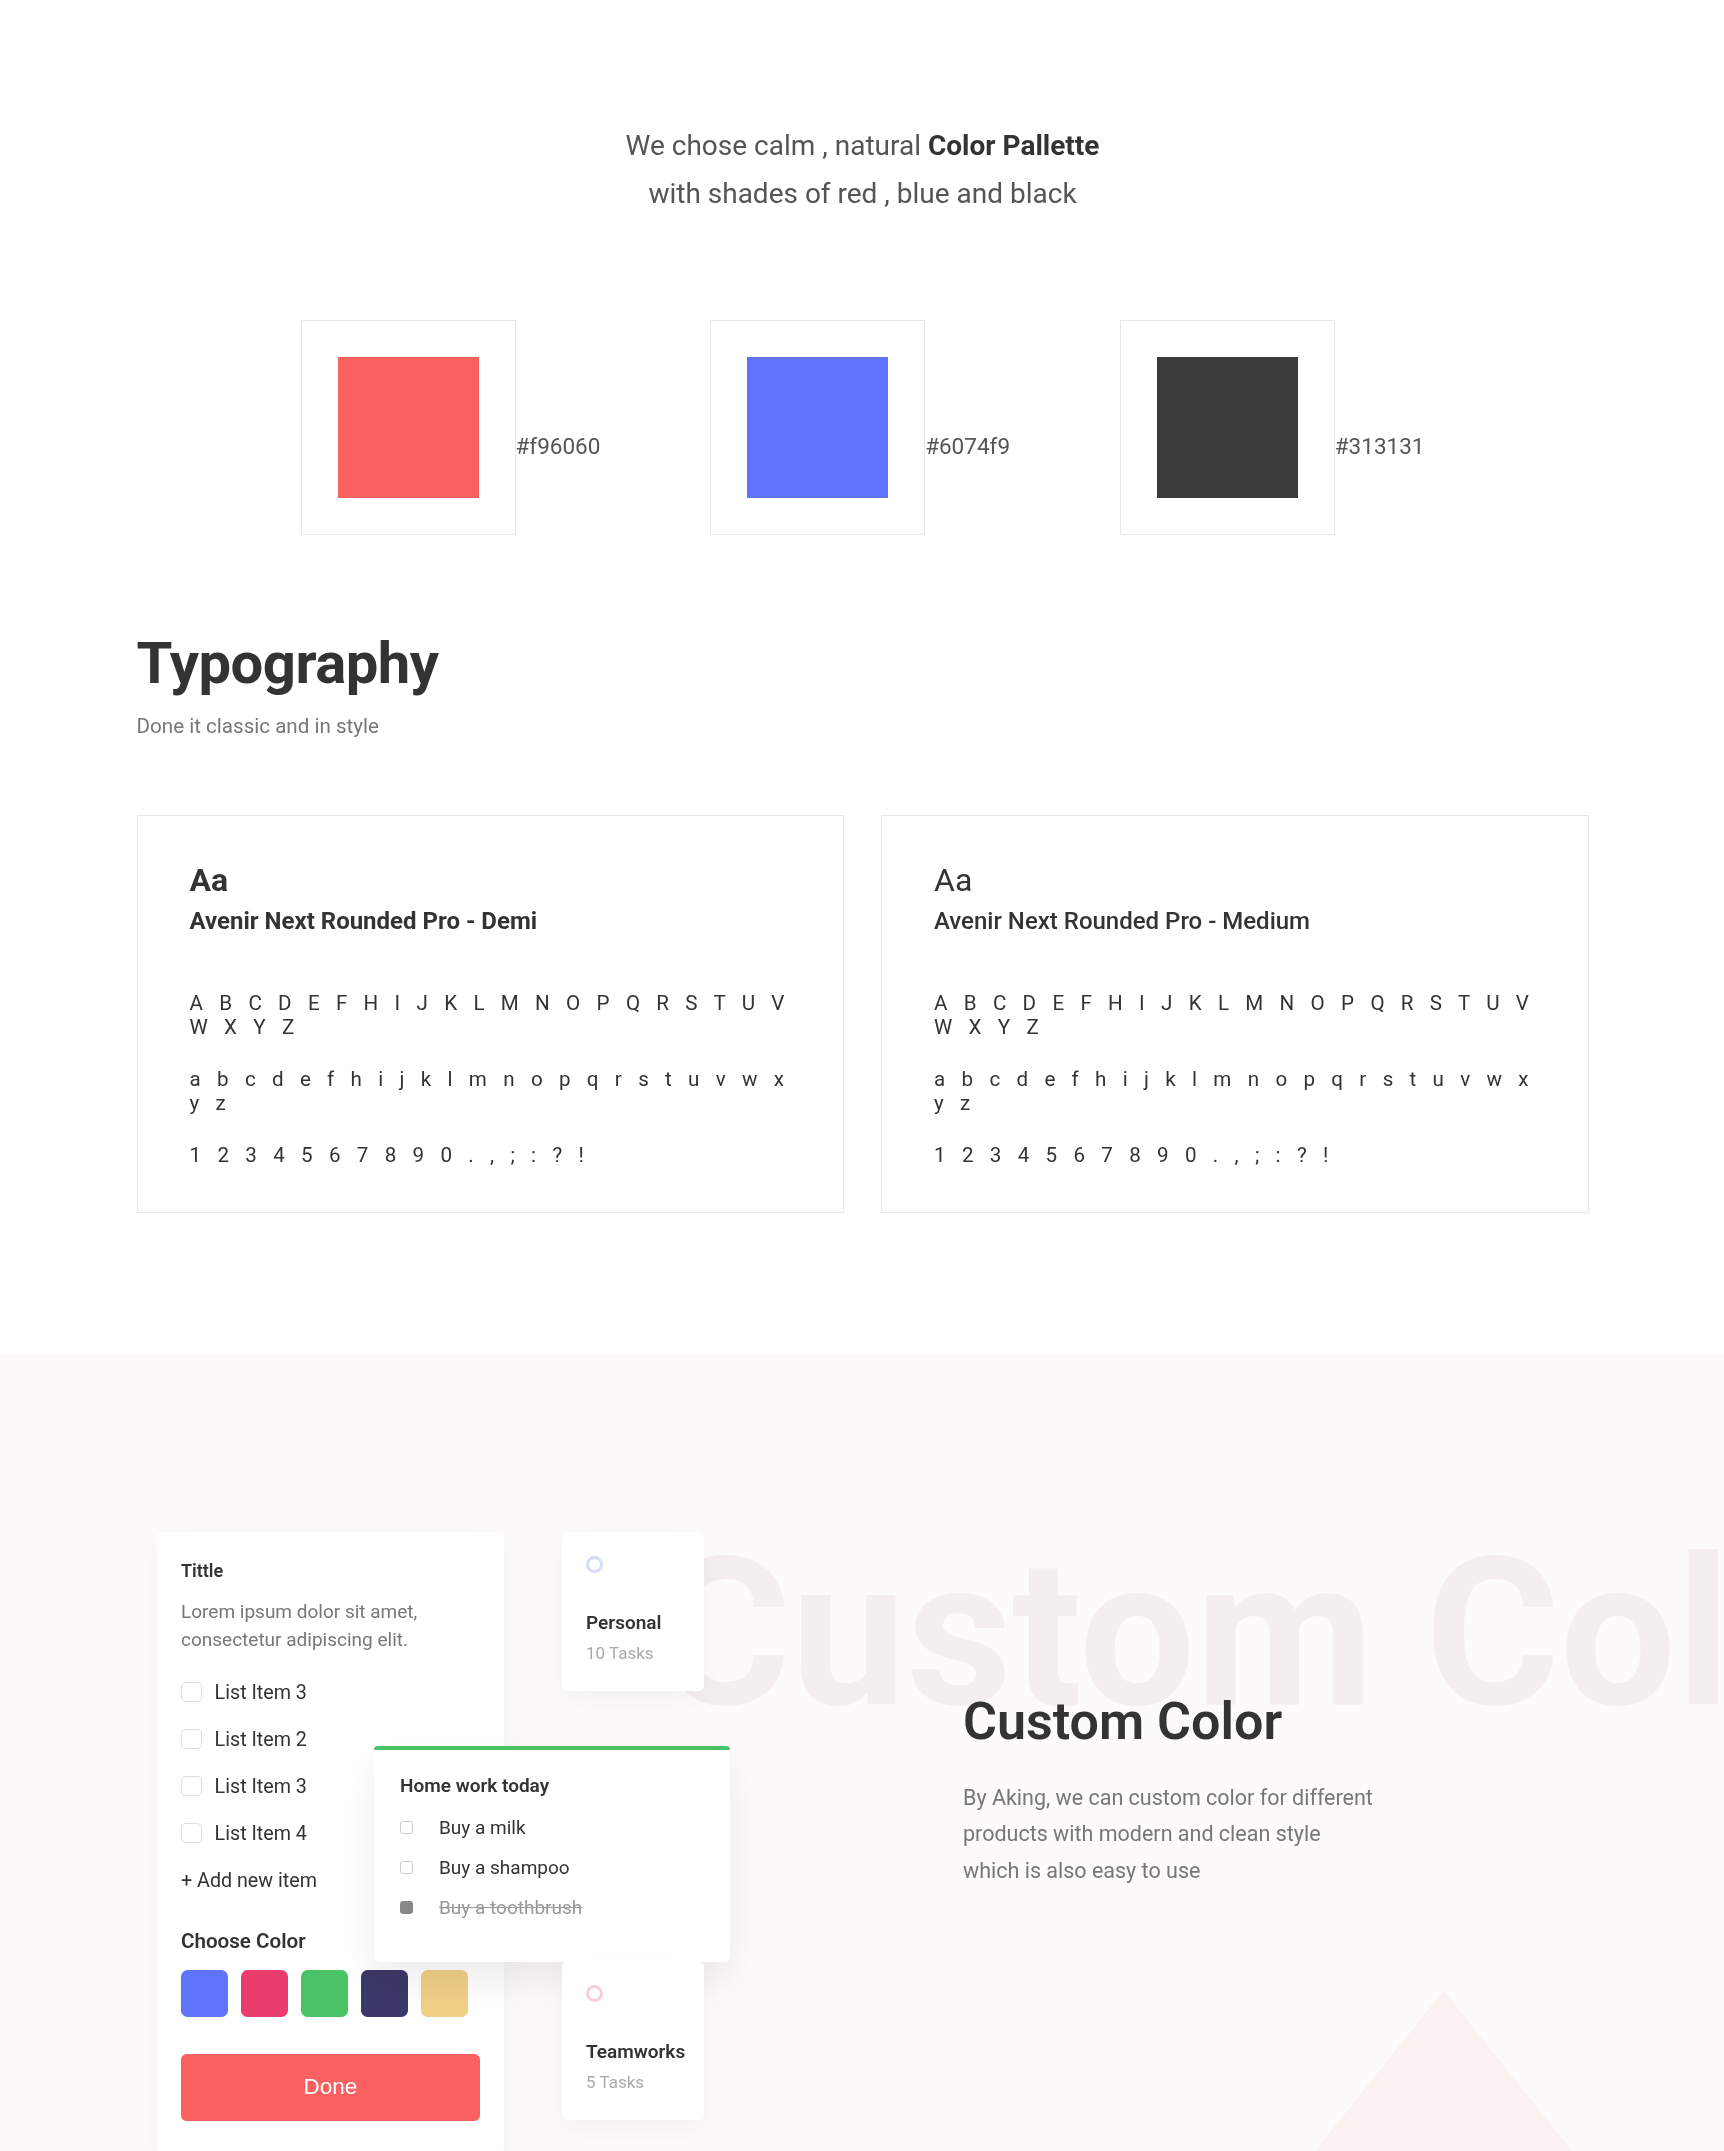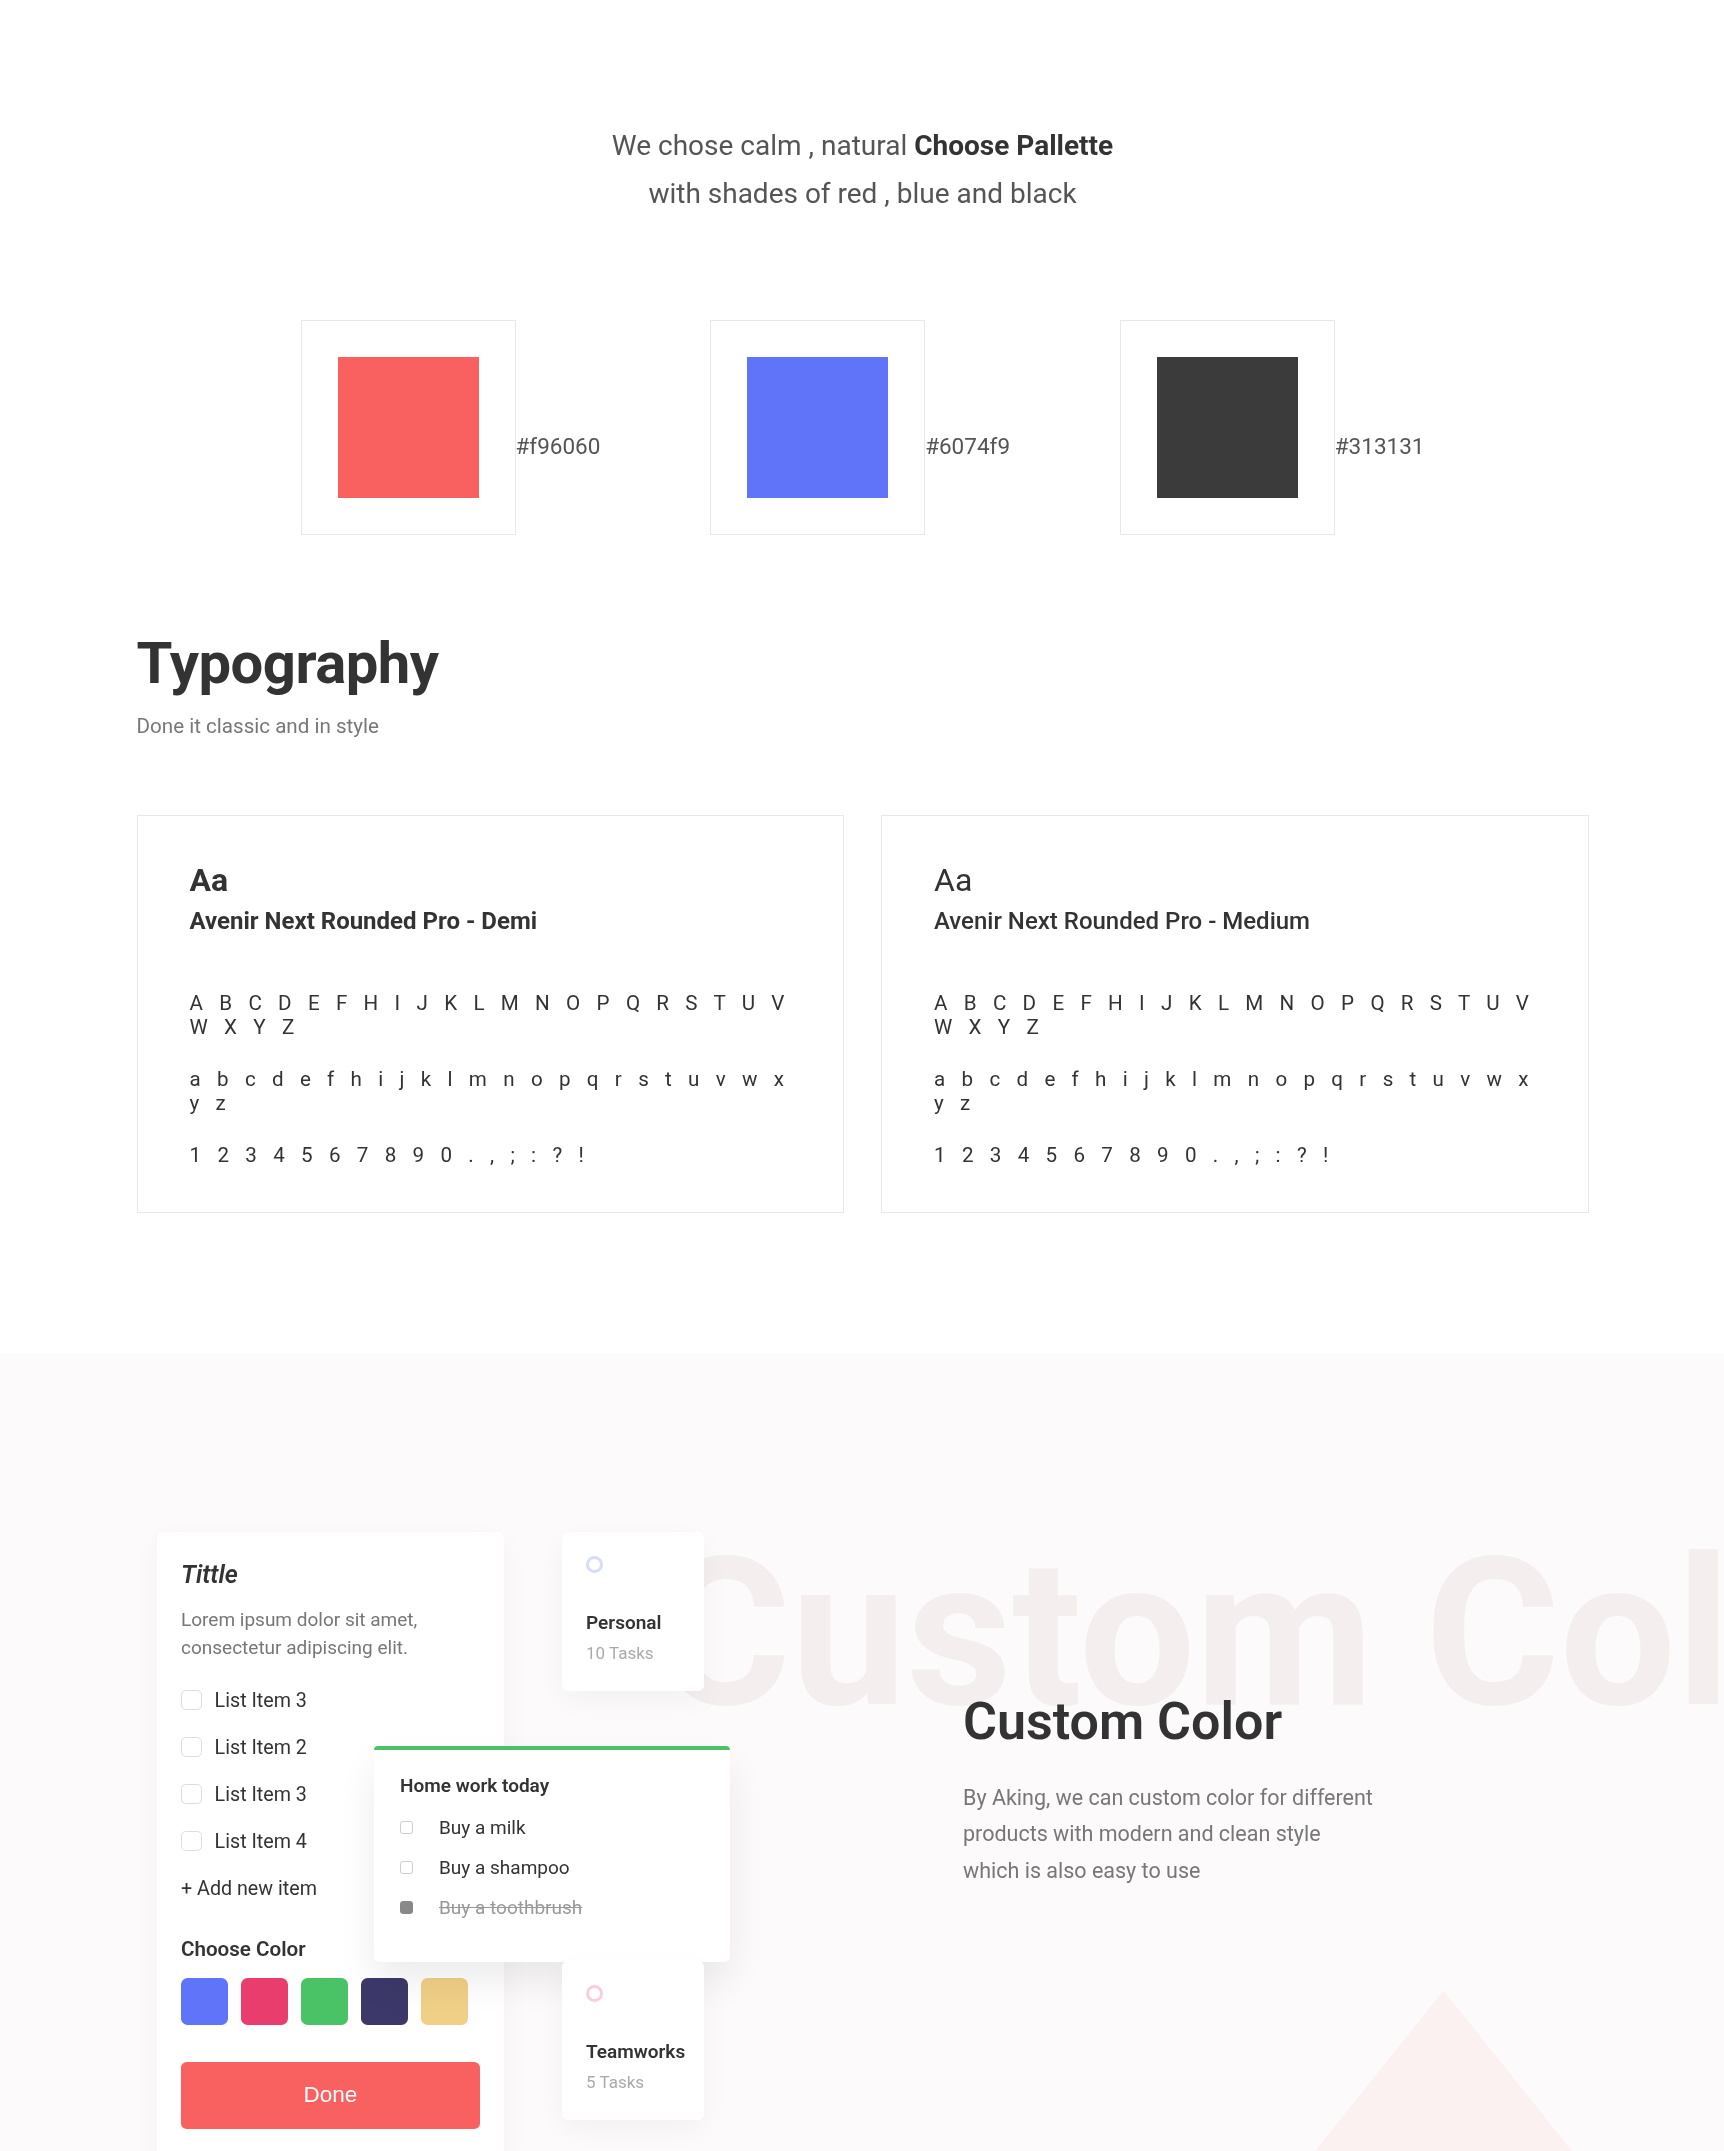"Choose Pallette" span.strong { text: Choose -> Color }
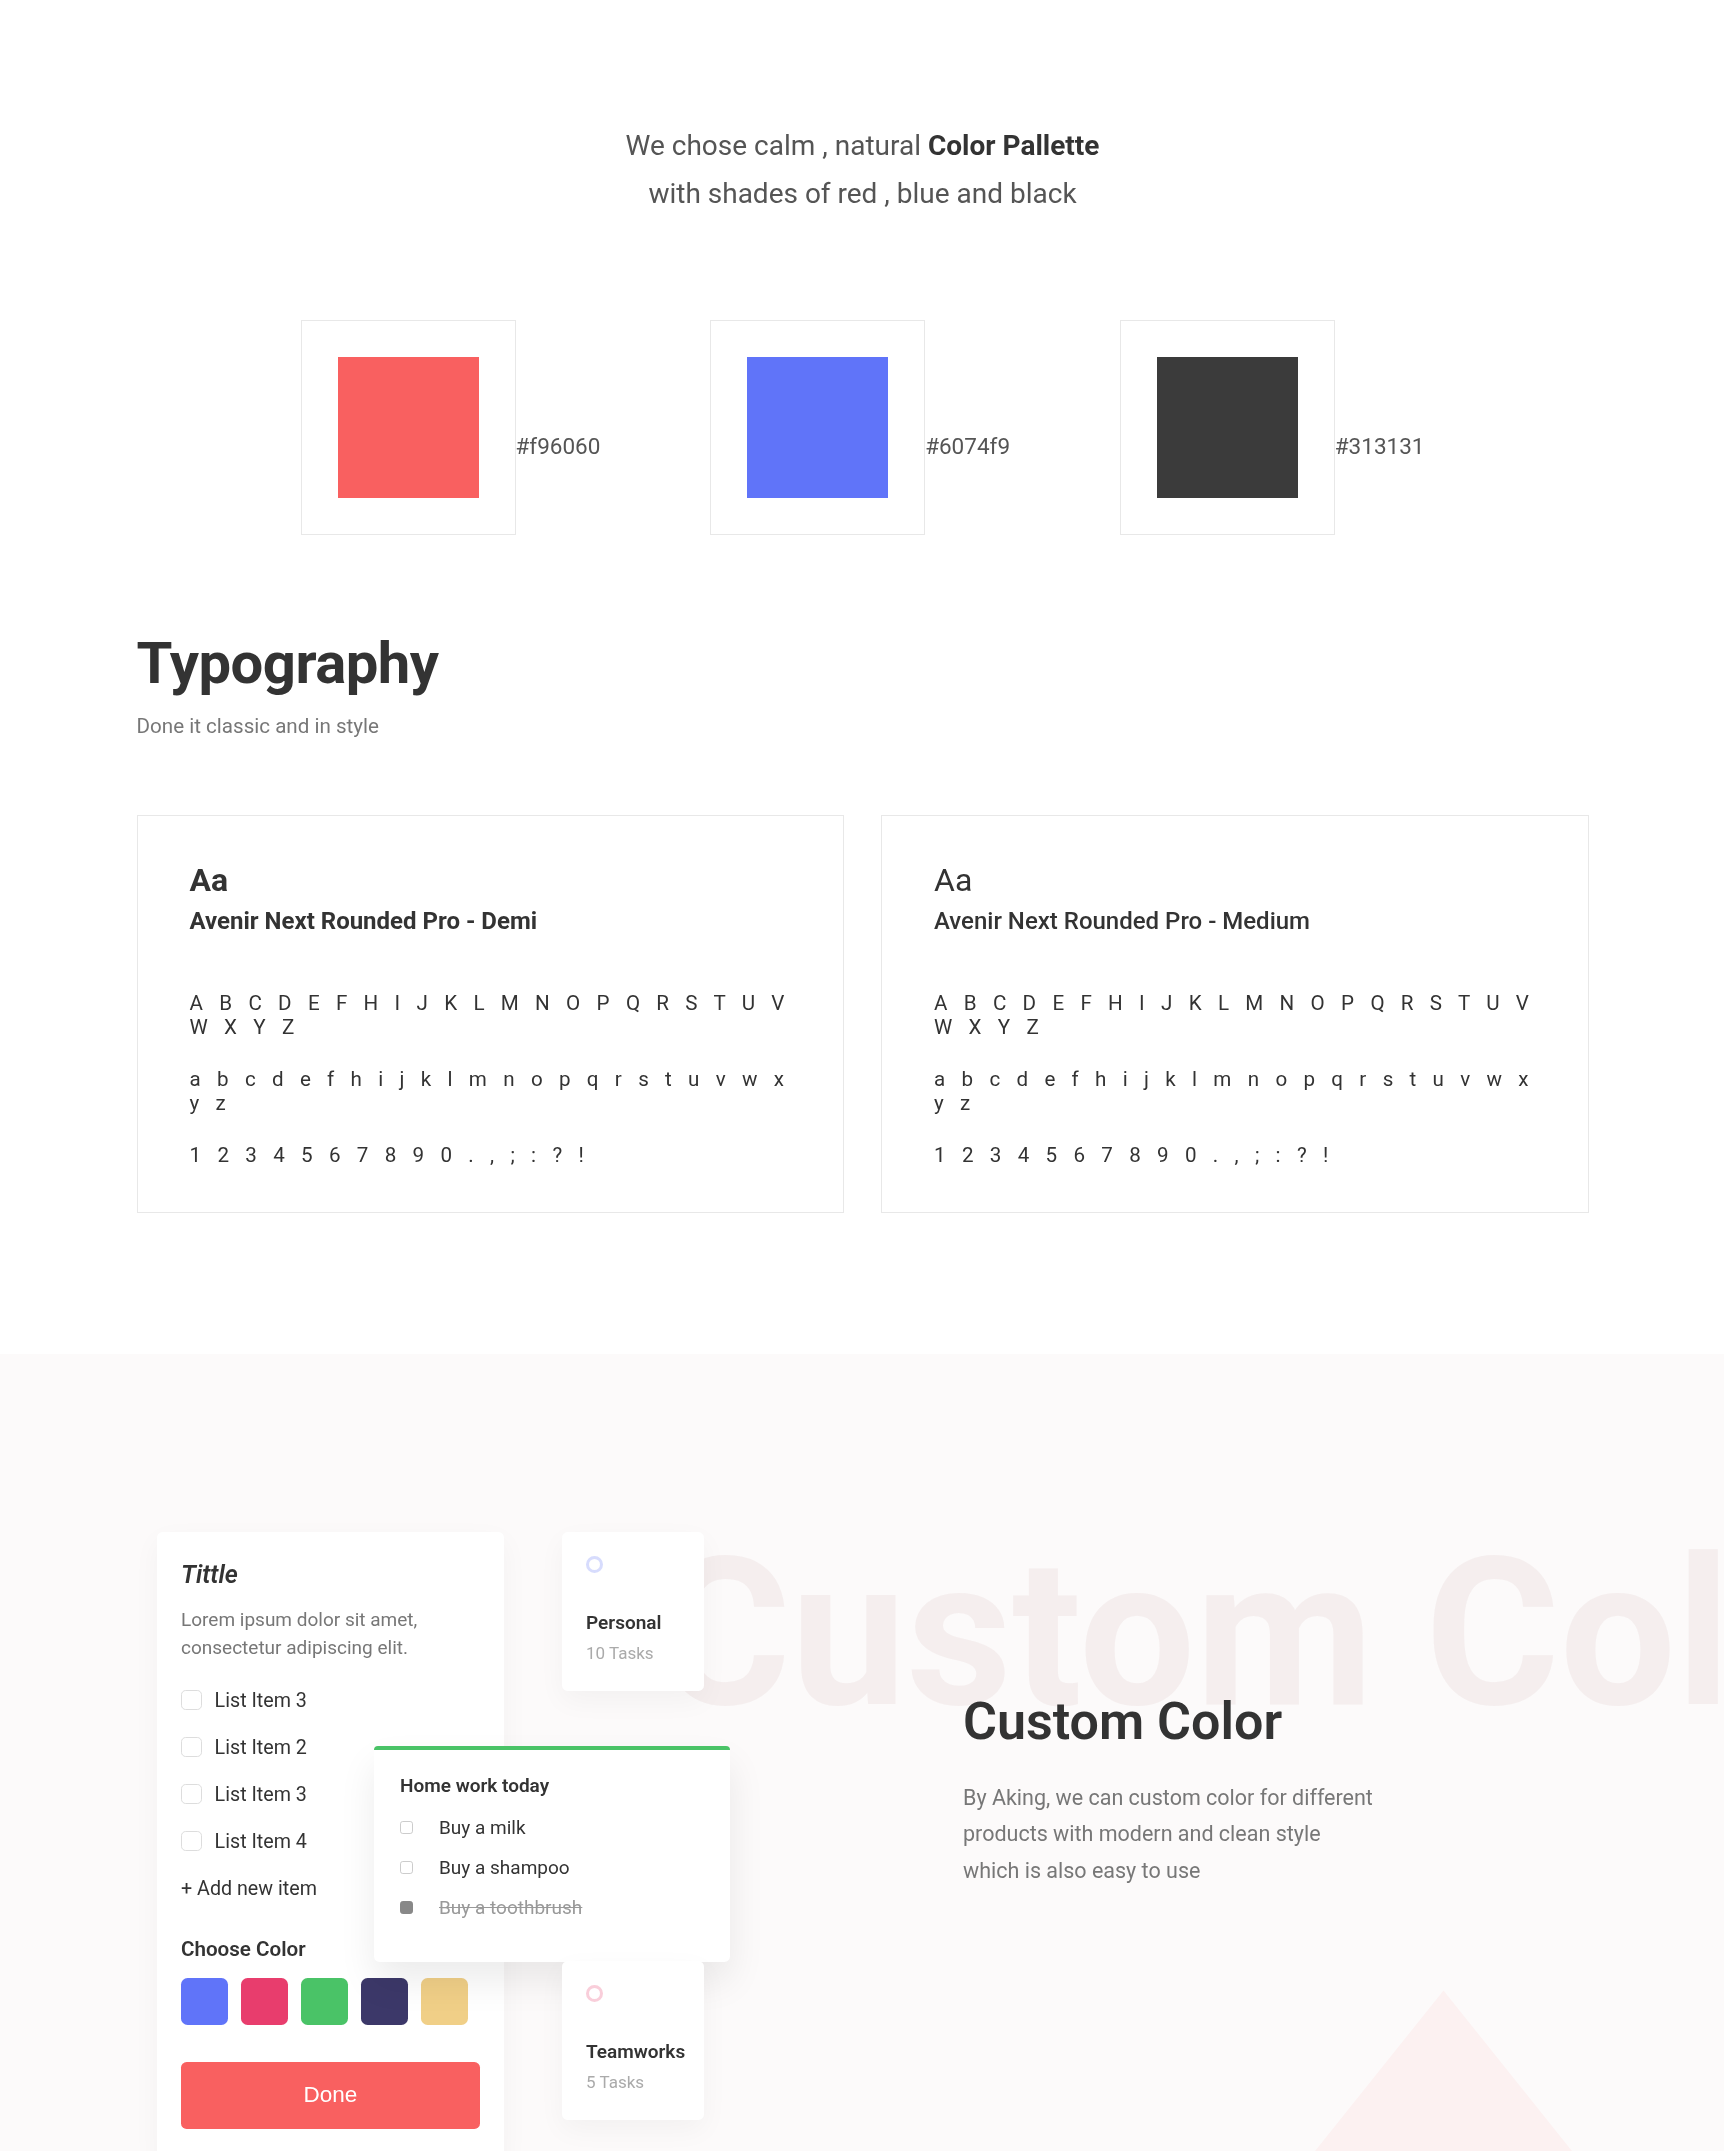"Tittle" .main-card .title-label { font-size: 25px -> 18px; font-style: italic -> none }
